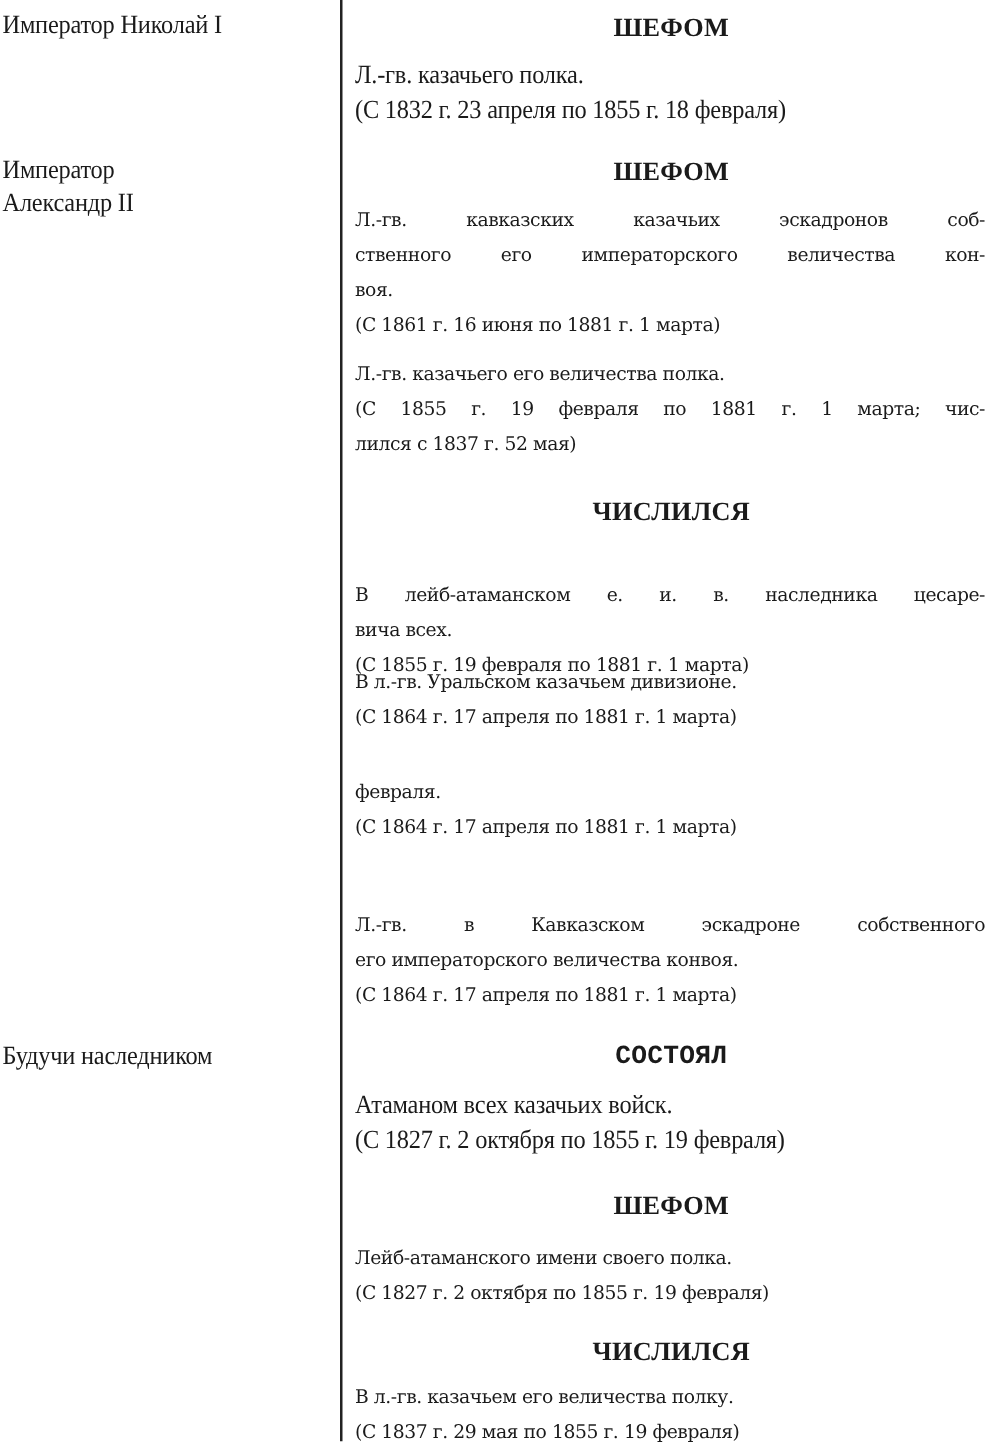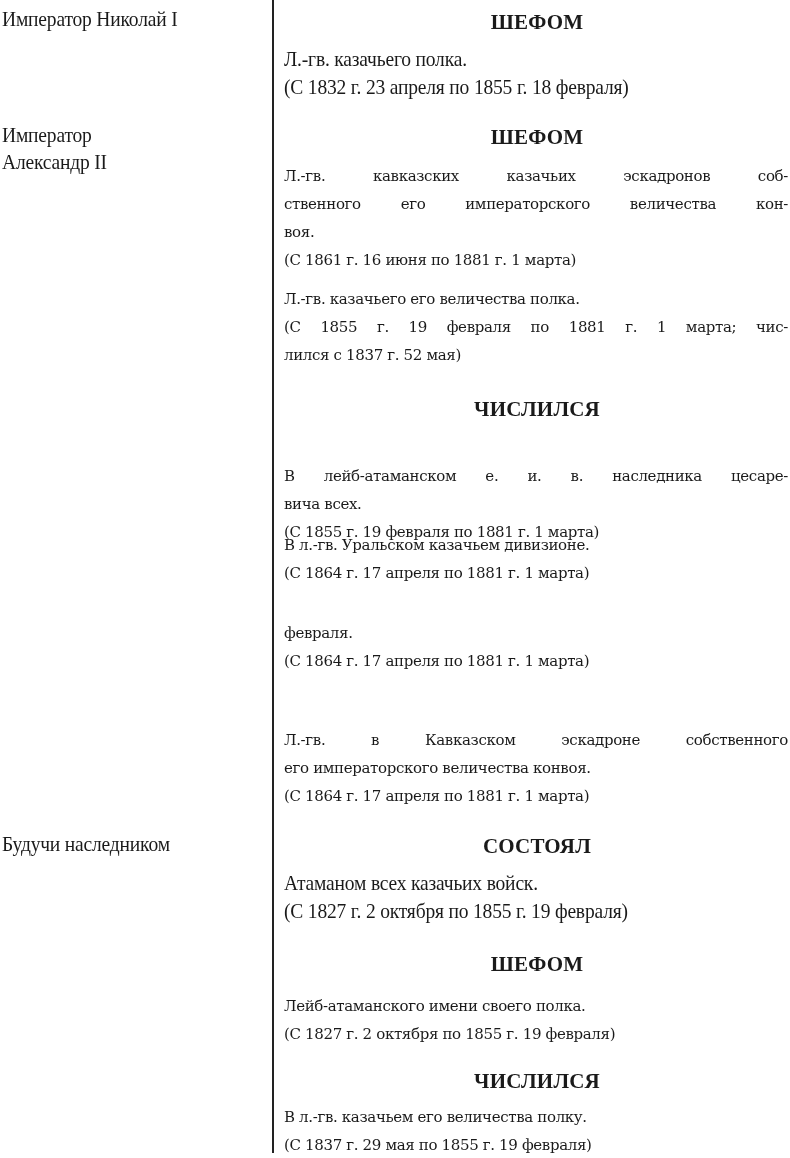"СОСТОЯЛ" div.heading { font-family: none -> Liberation Mono, monospace }
